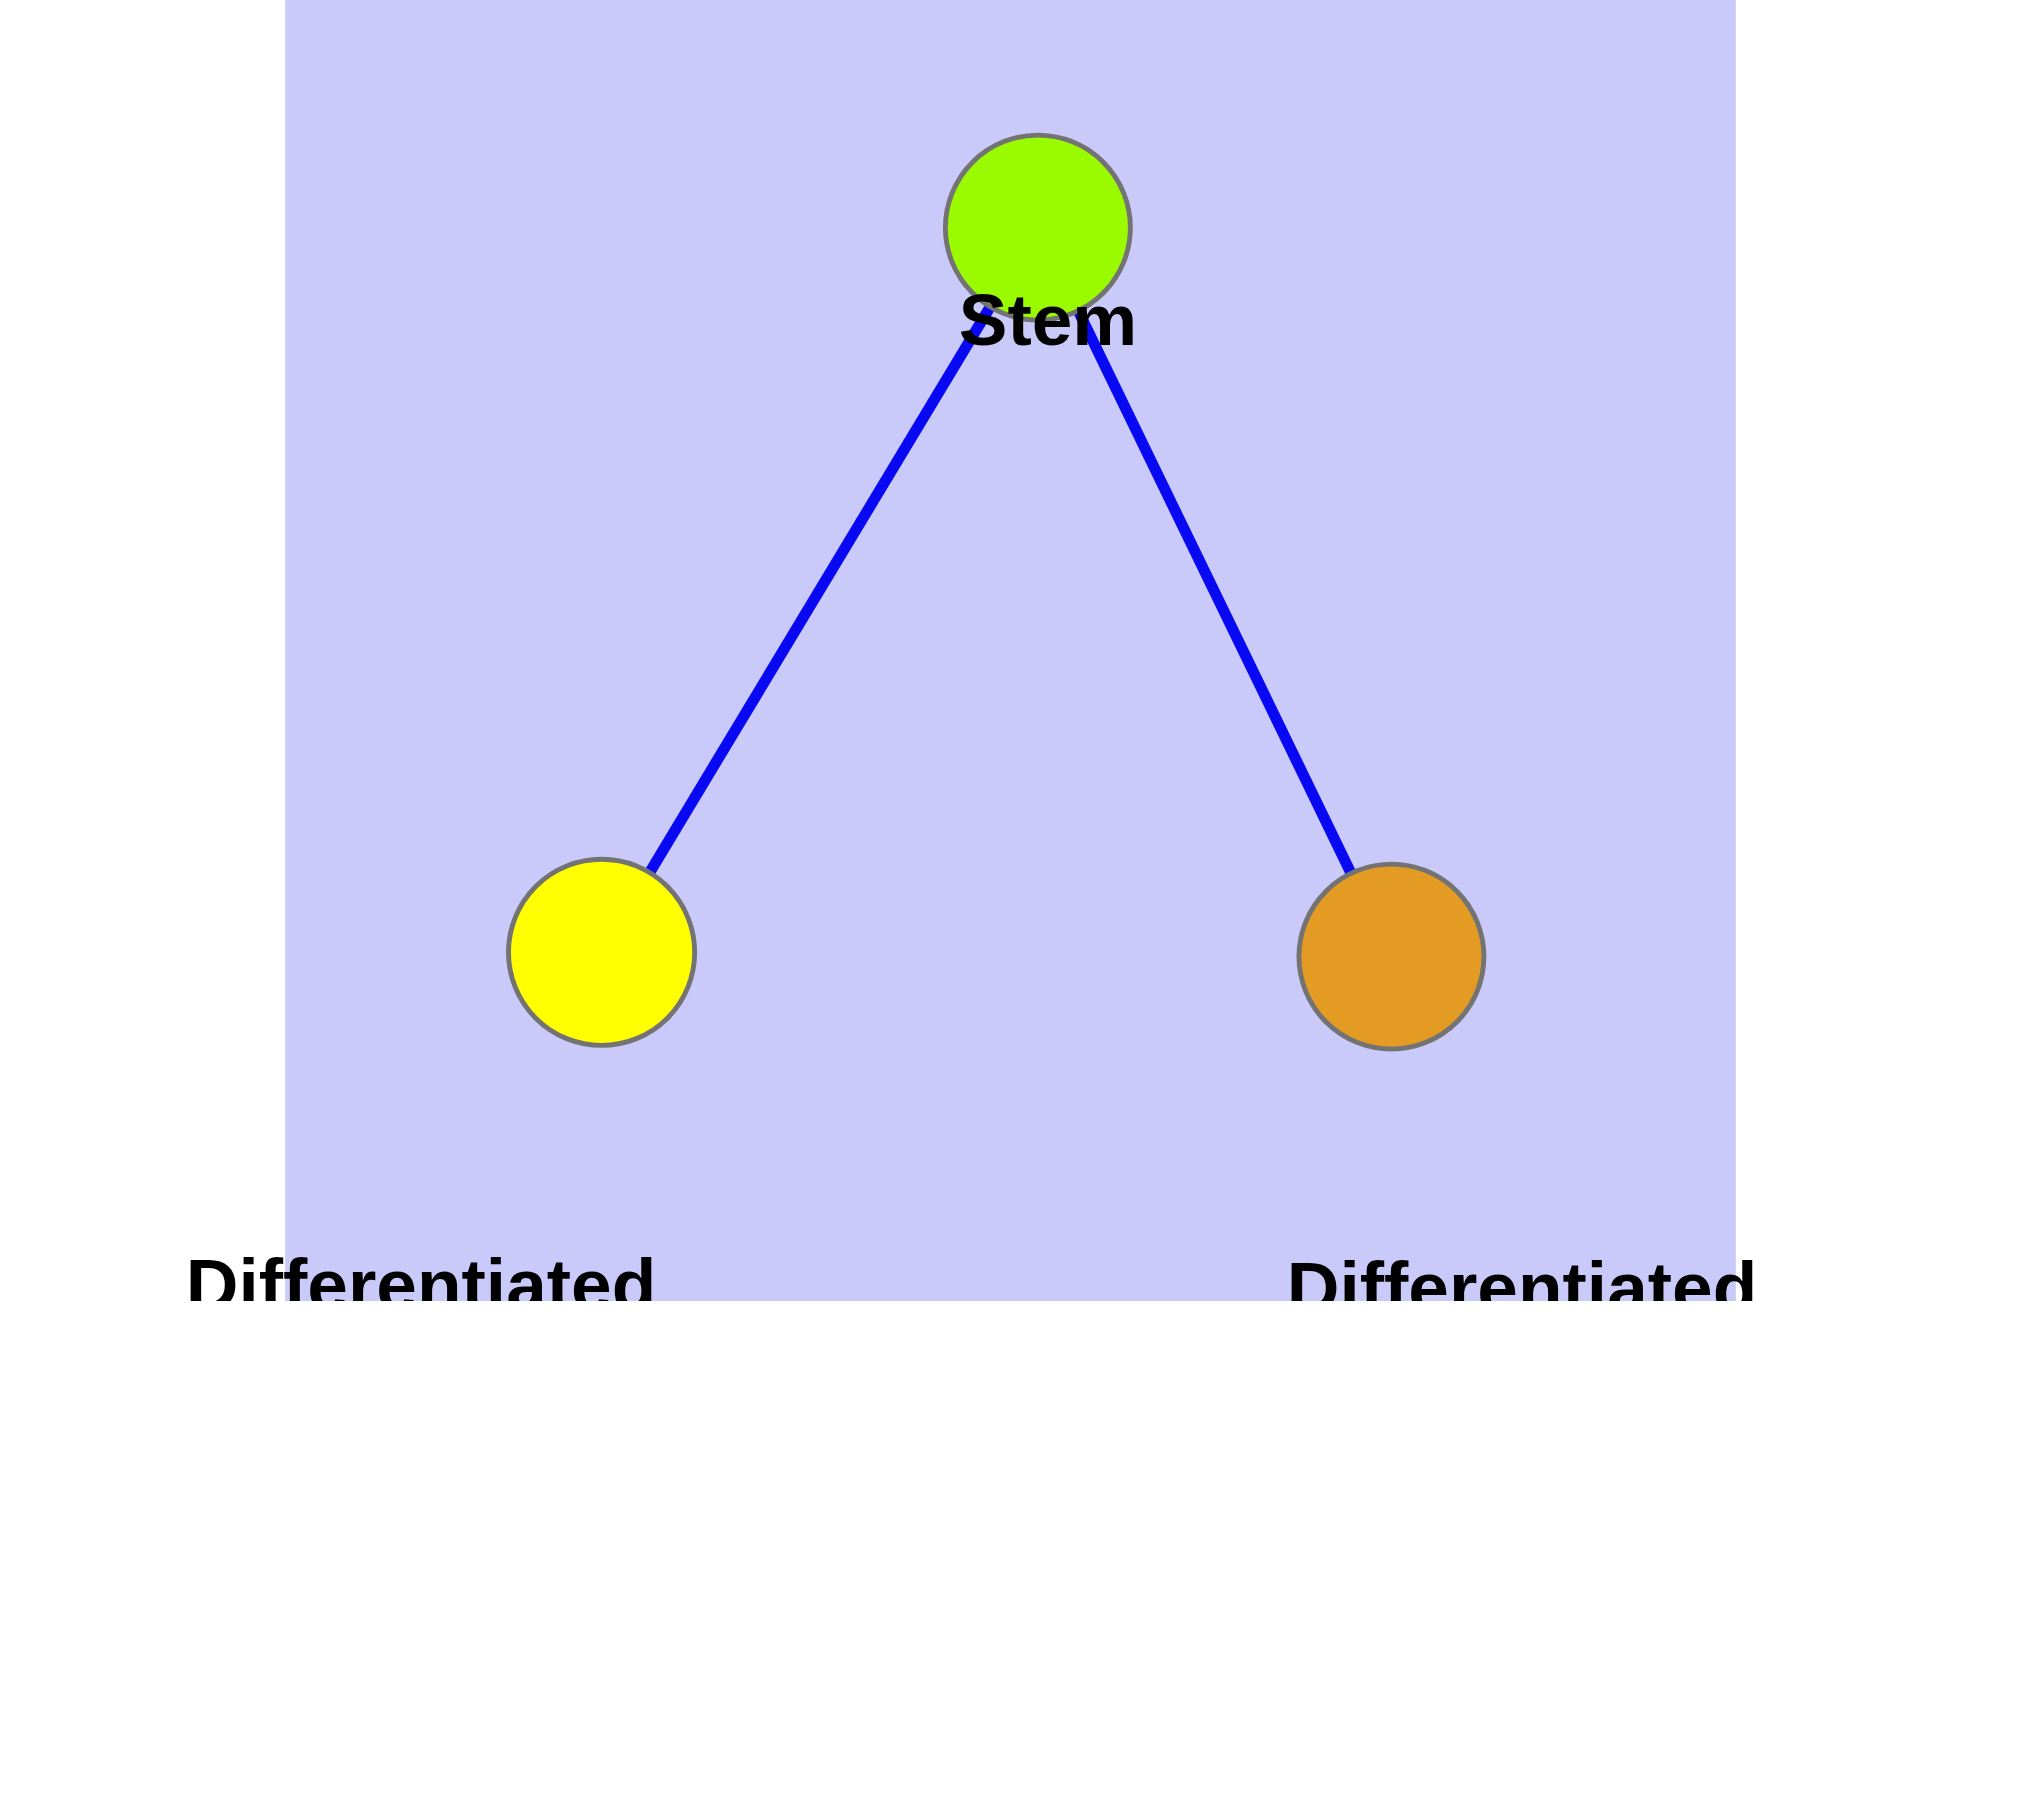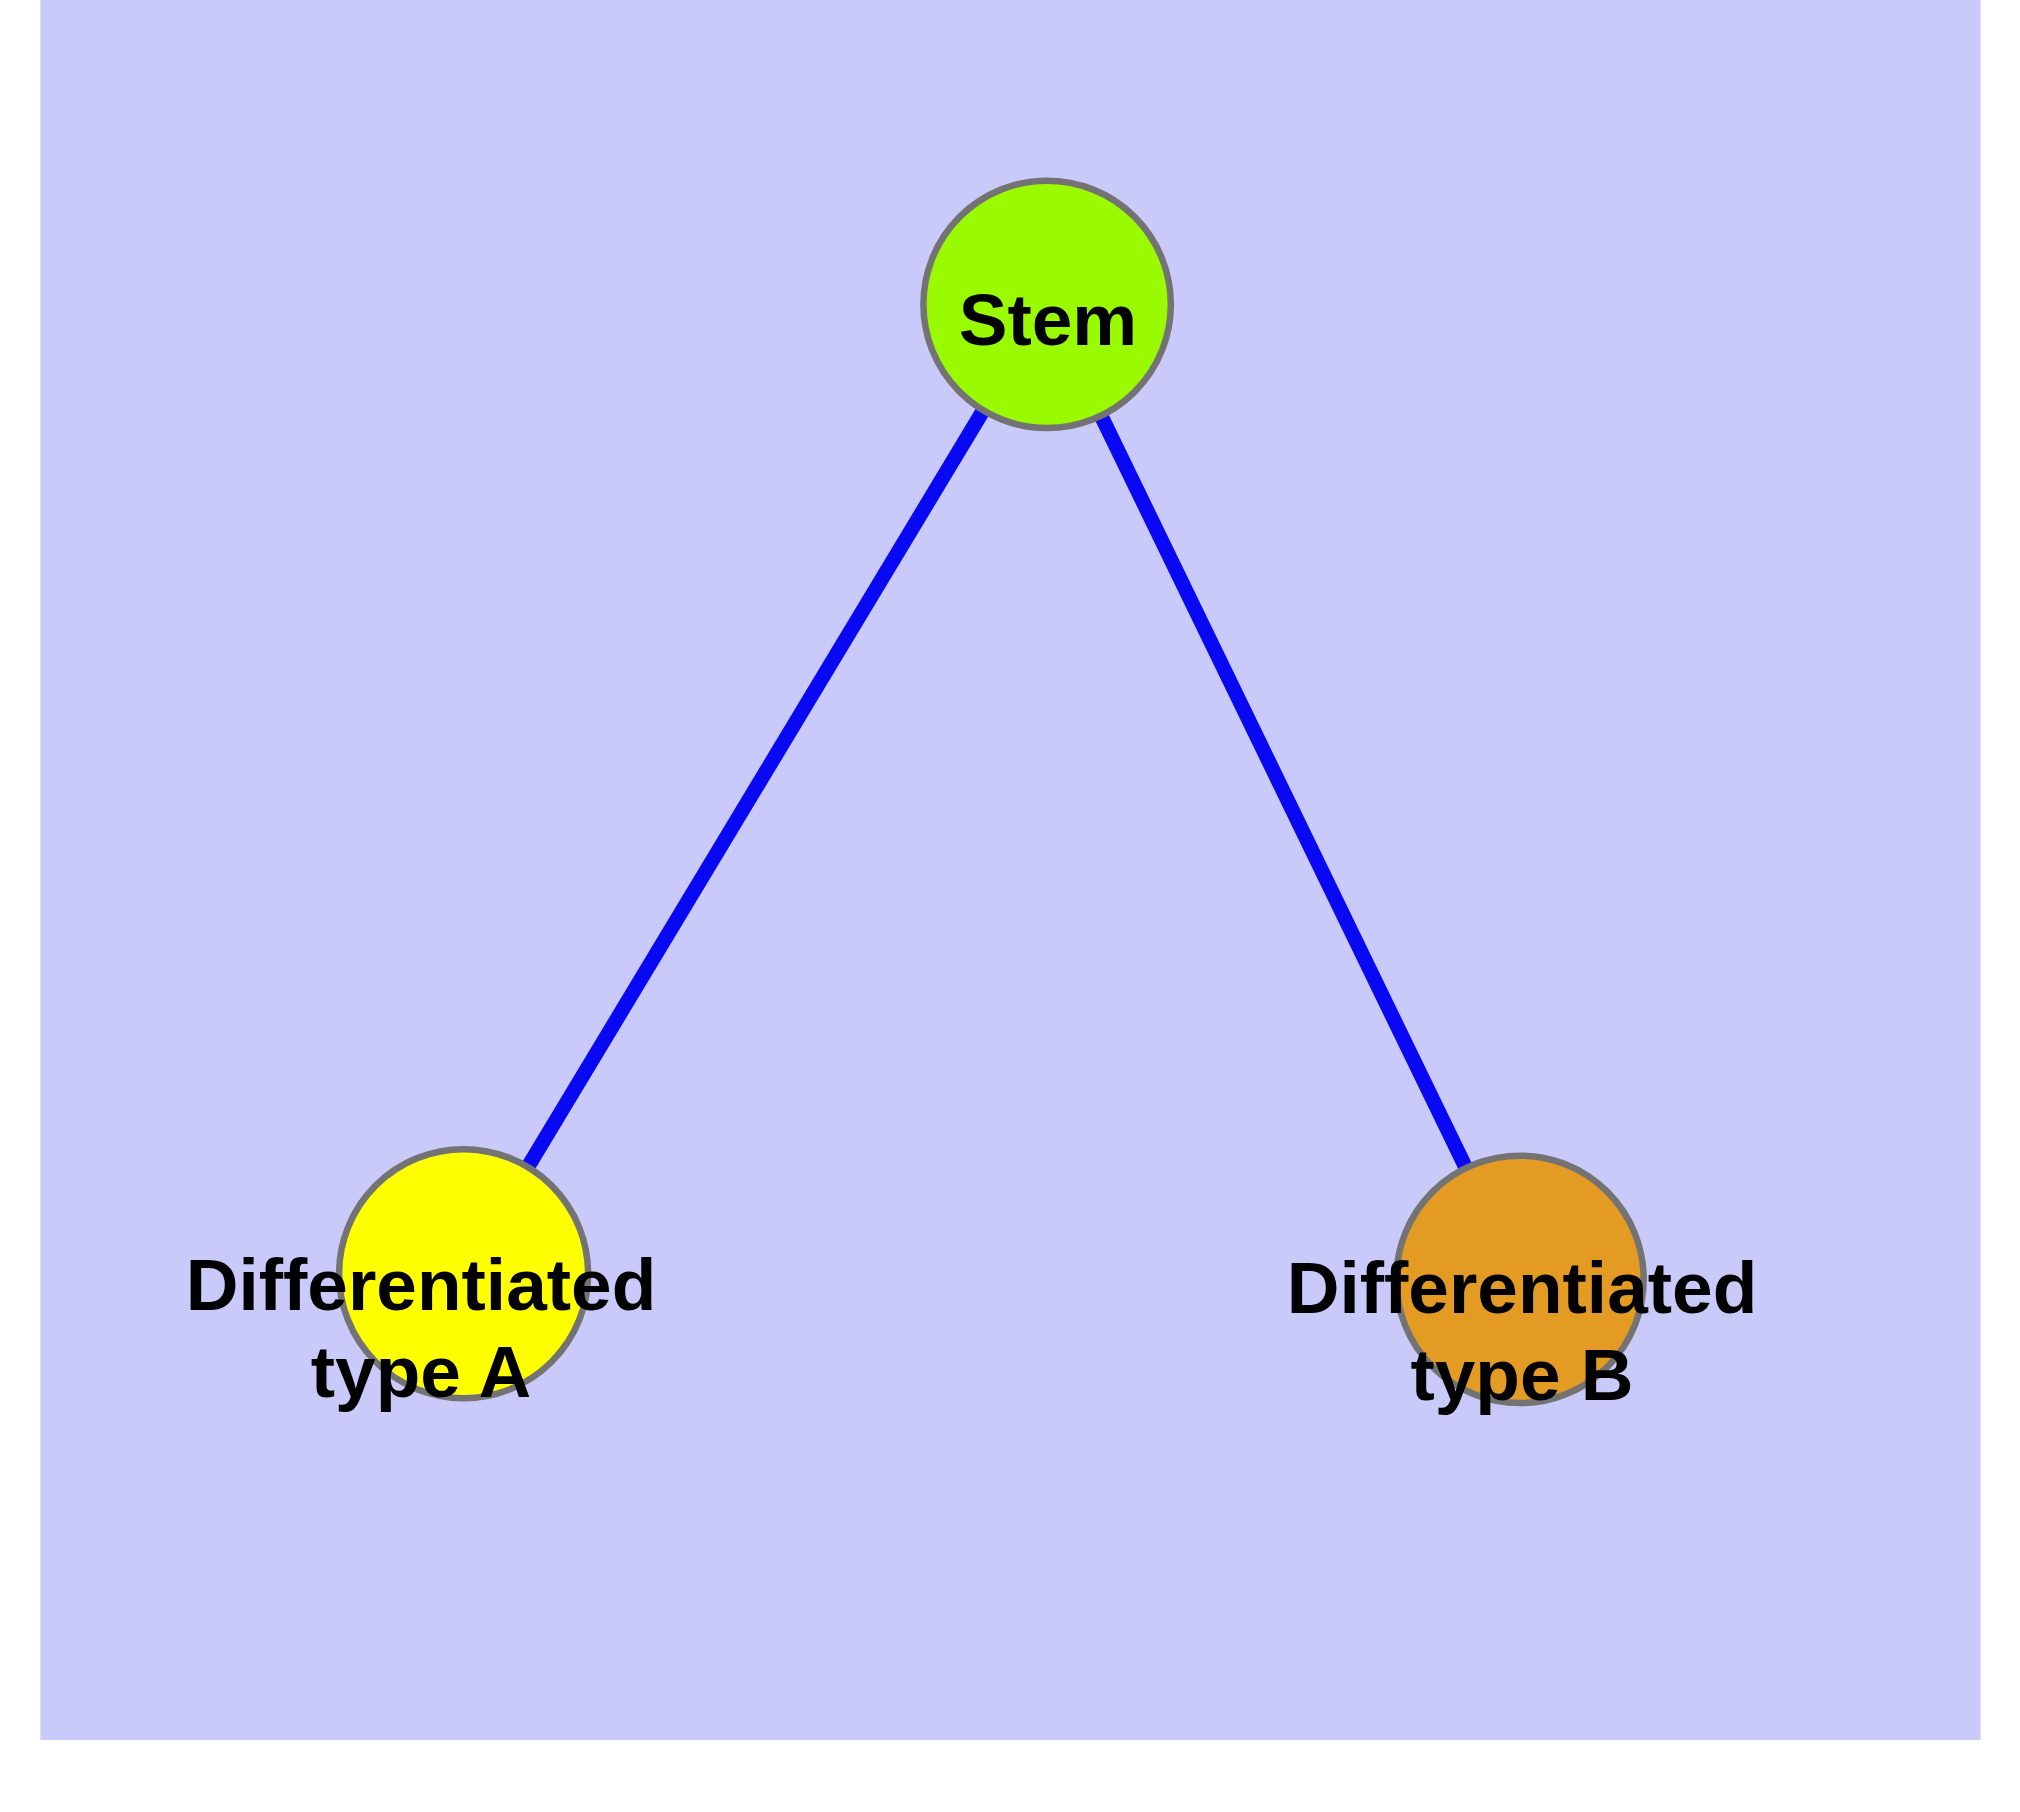"Stem" .canvas { height: 1740px -> 1301px }
